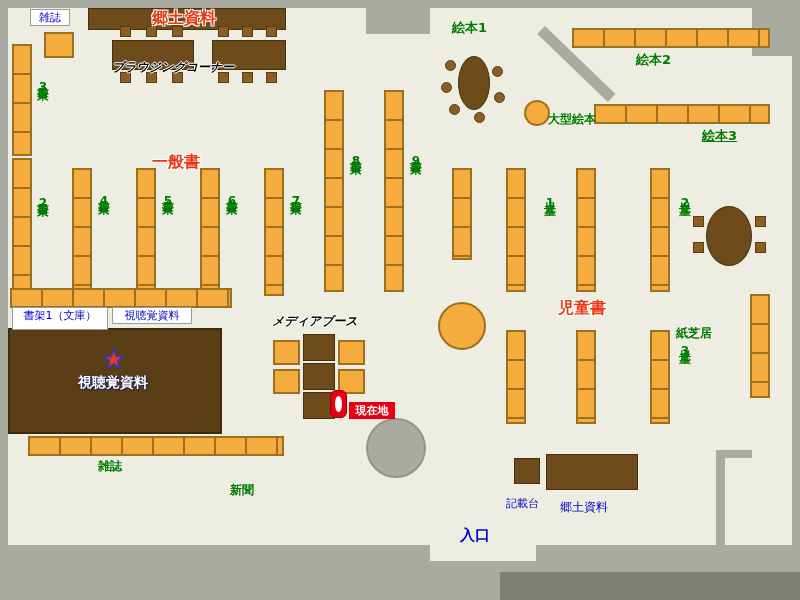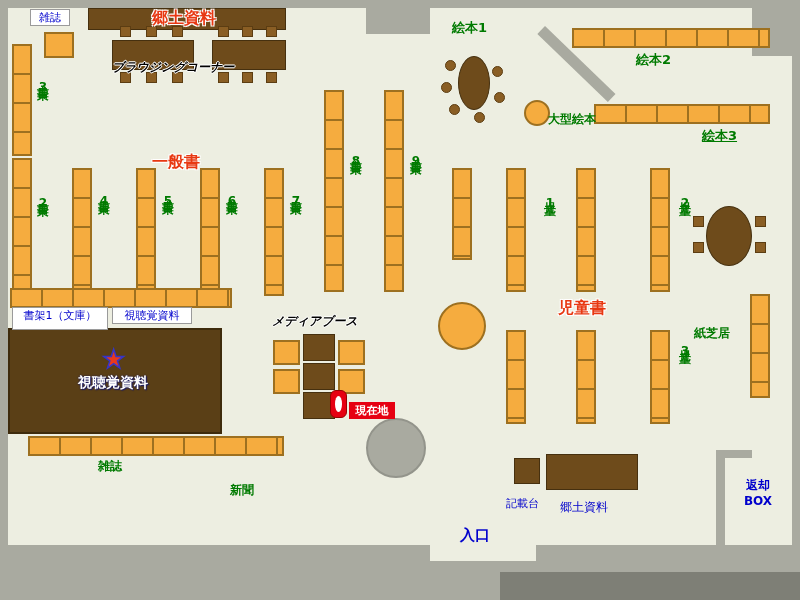"紙芝居" div.abs { left: 694px -> 676px }
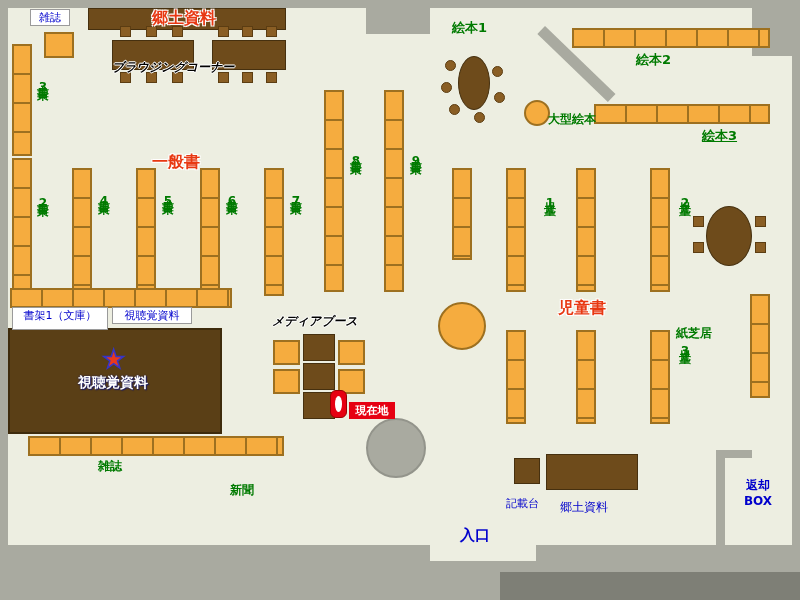"返却" div.abs { html: <div> <div>返却</div> <div>BOX</div> </div> -> none }
